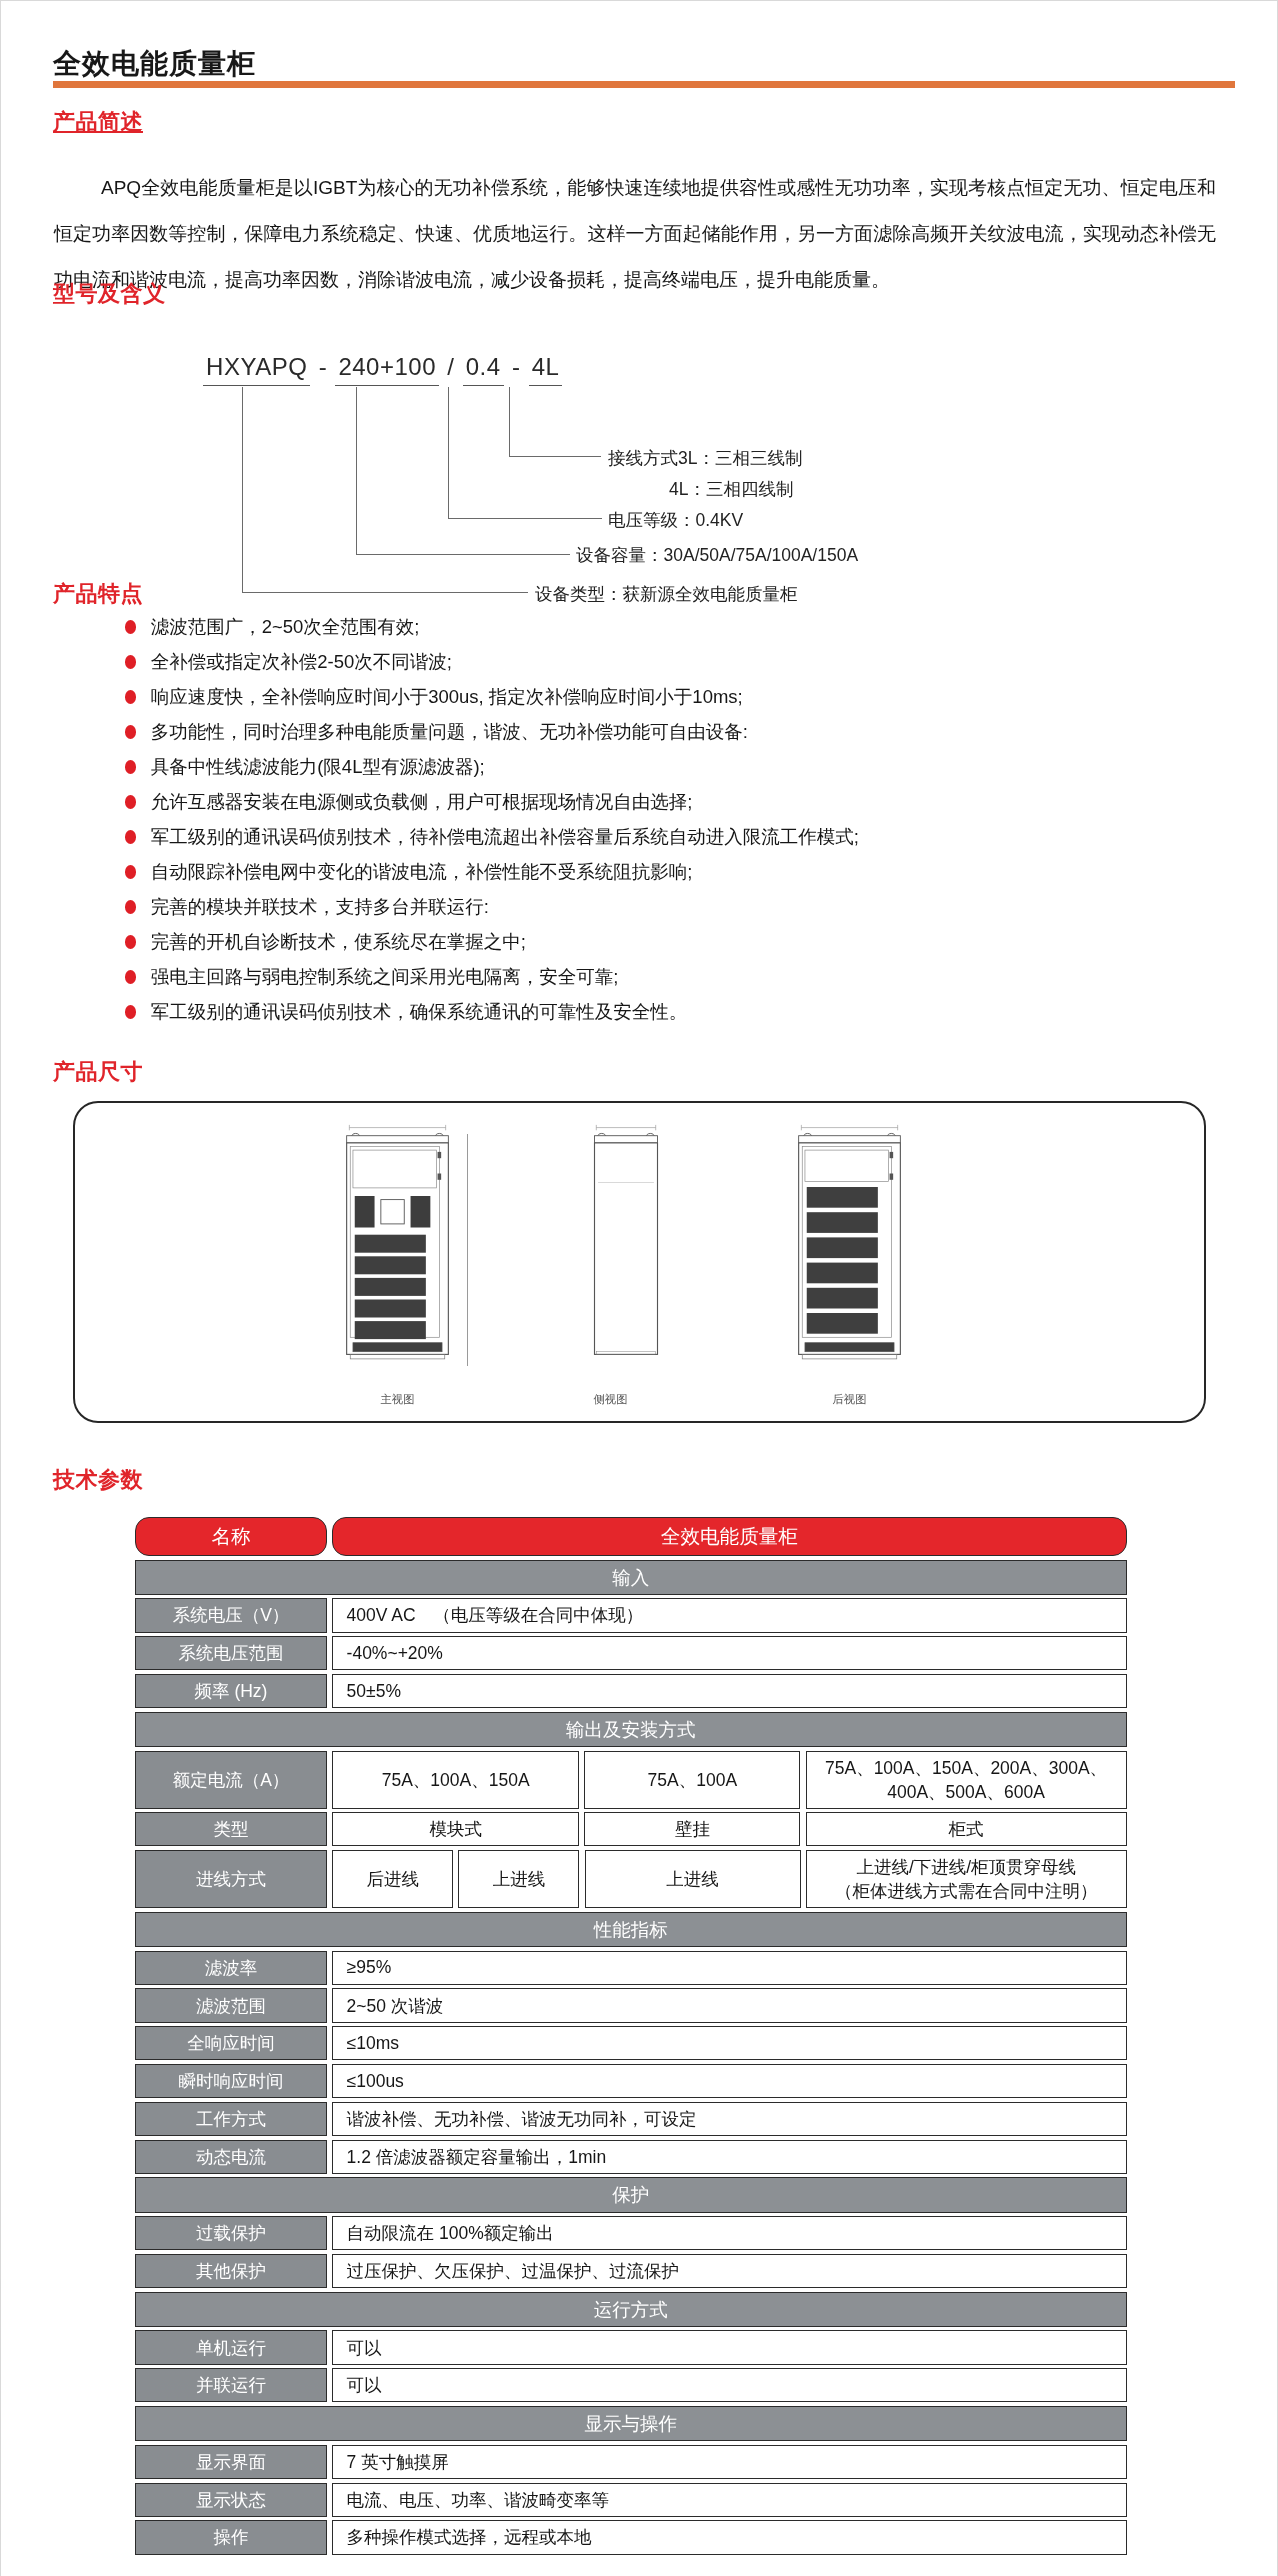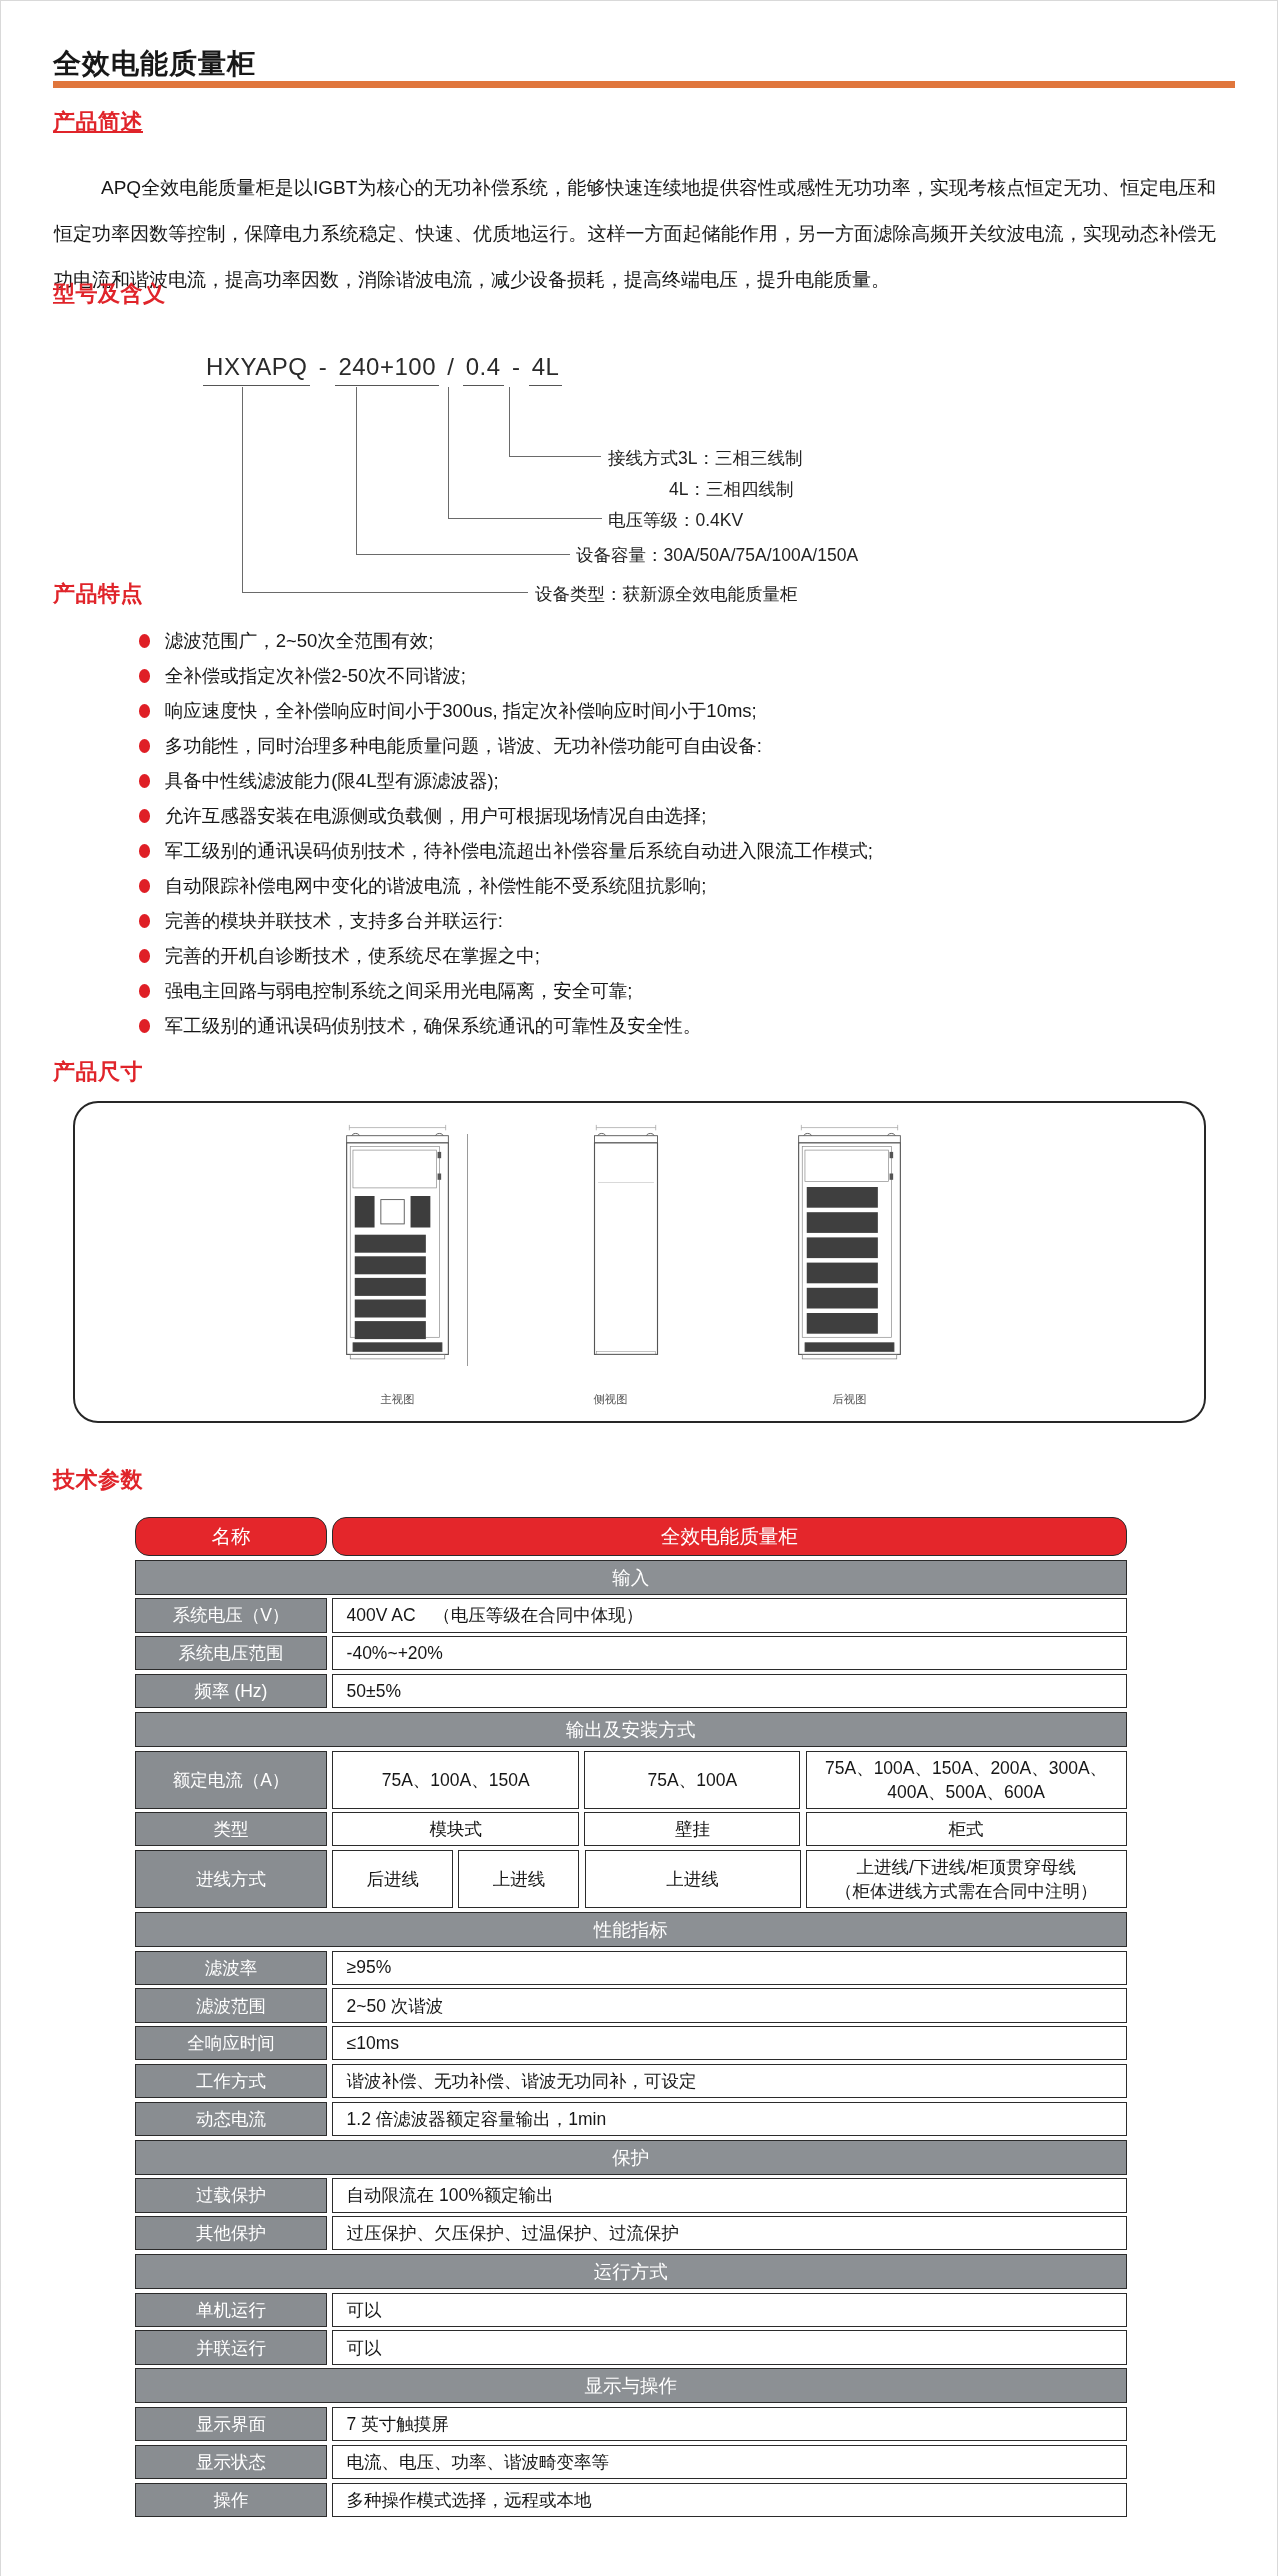"滤波范围广，2~50次全范围有效;" ul.dotlist { margin: 14px -> 0 }
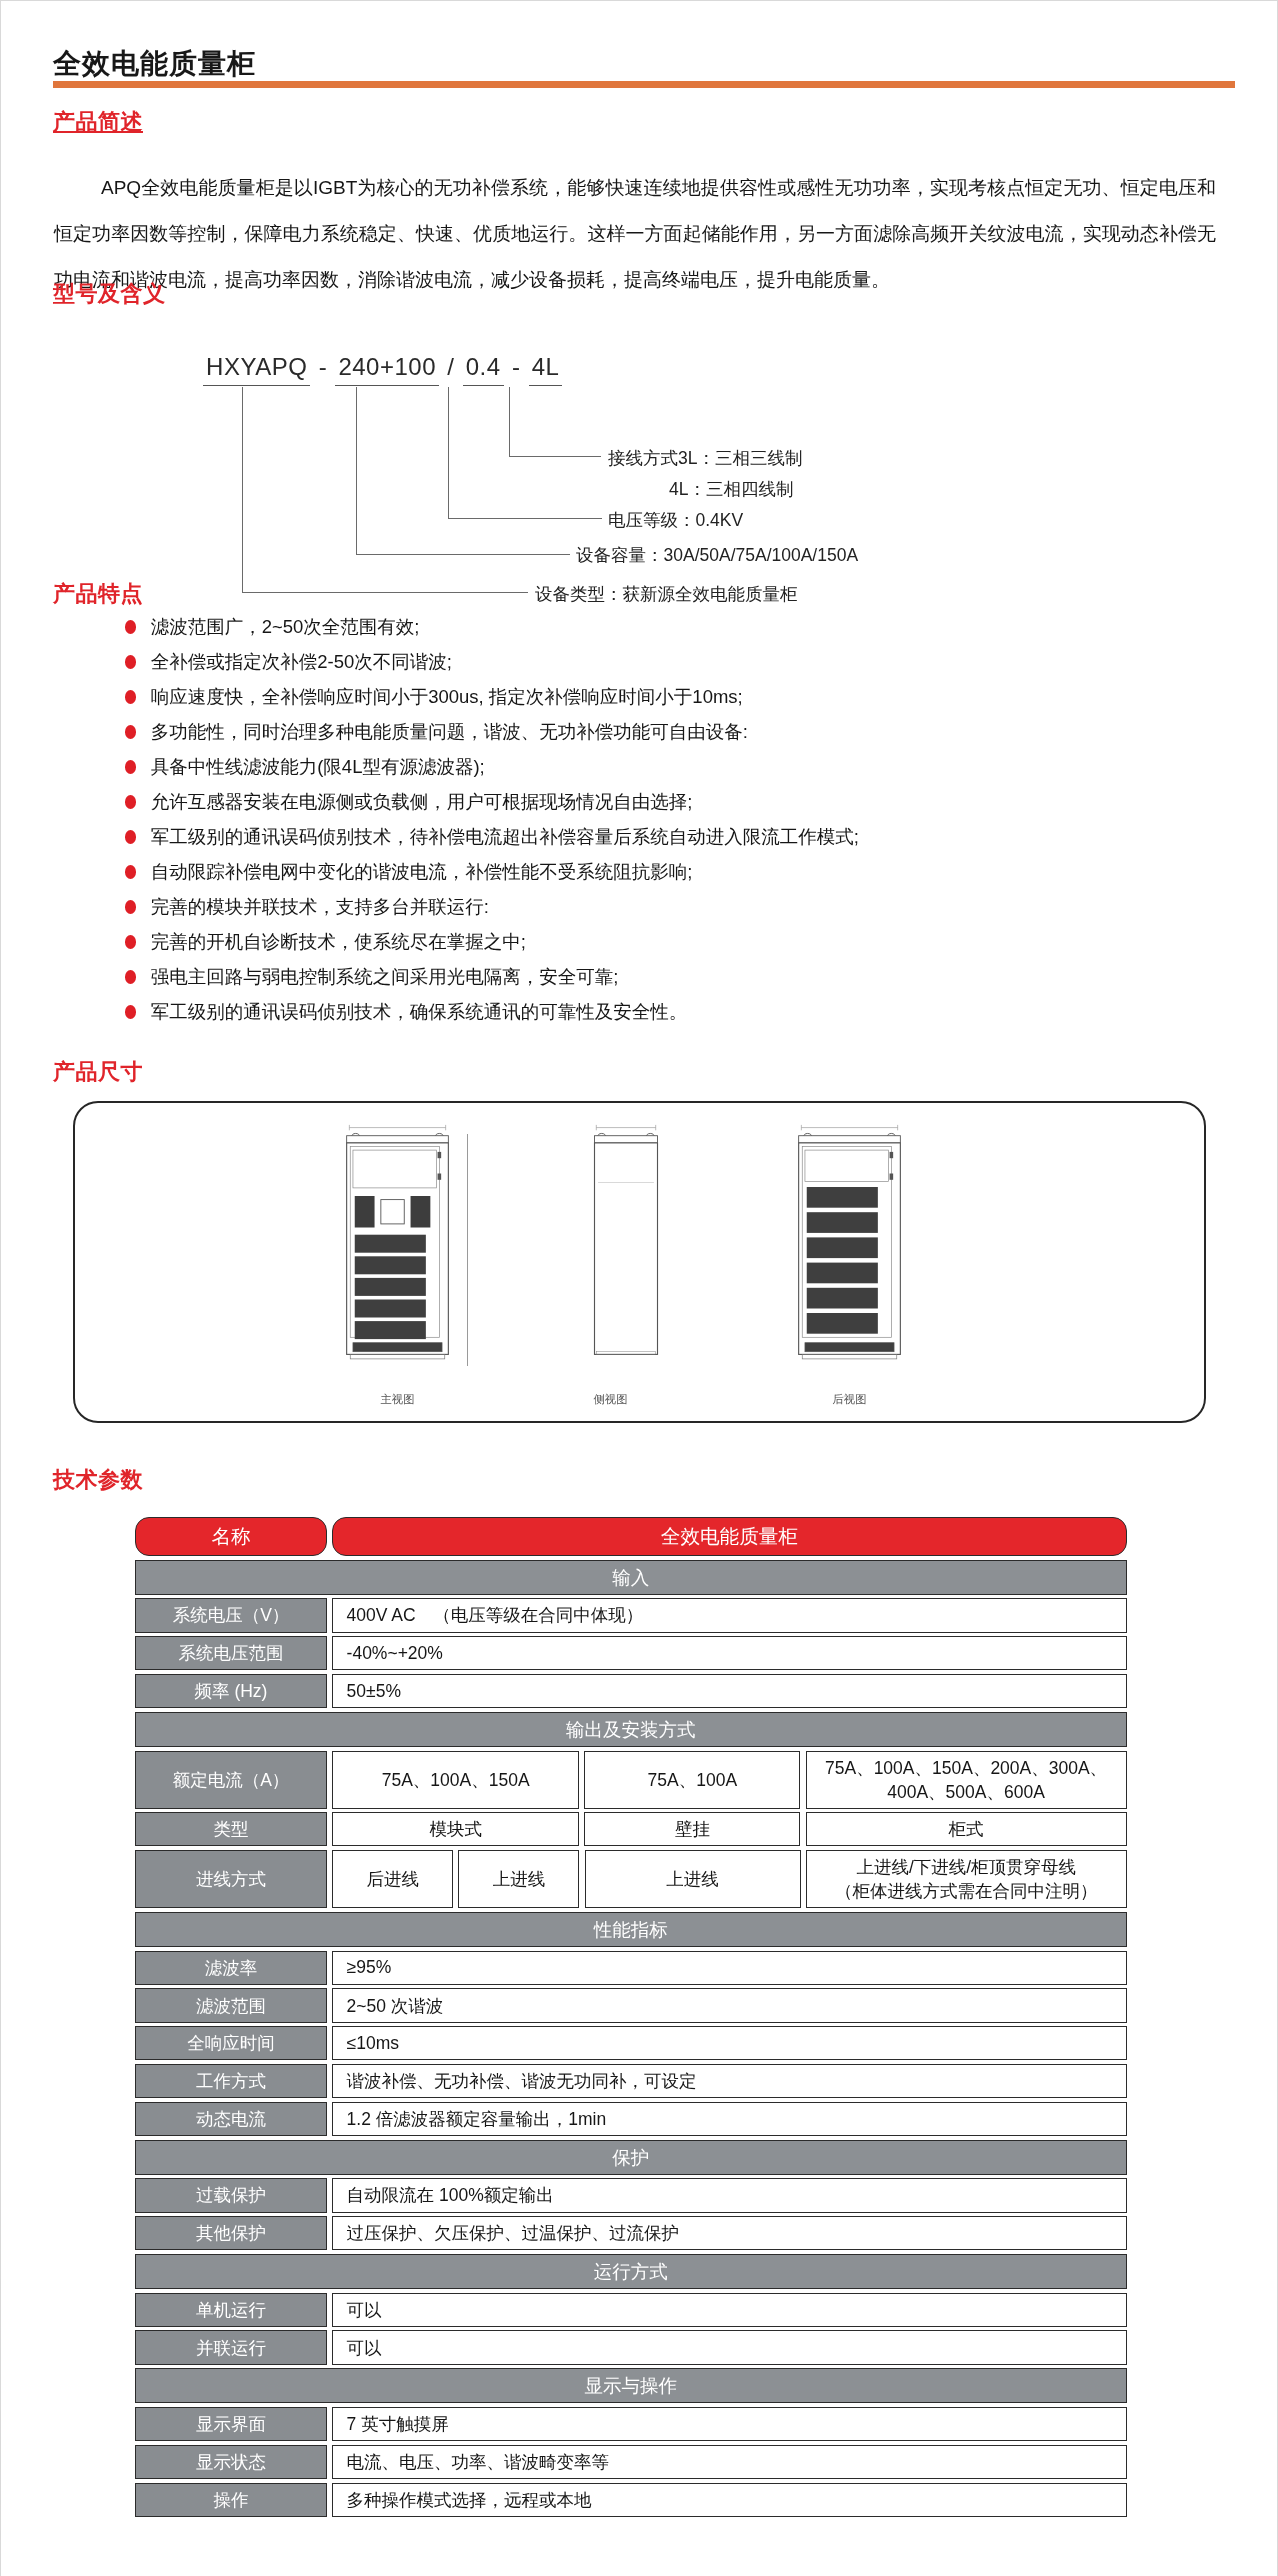"瞬时响应时间" div.trow { html: none -> <div> <div>瞬时响应时间</div> <div>≤100us</div> </div> }
